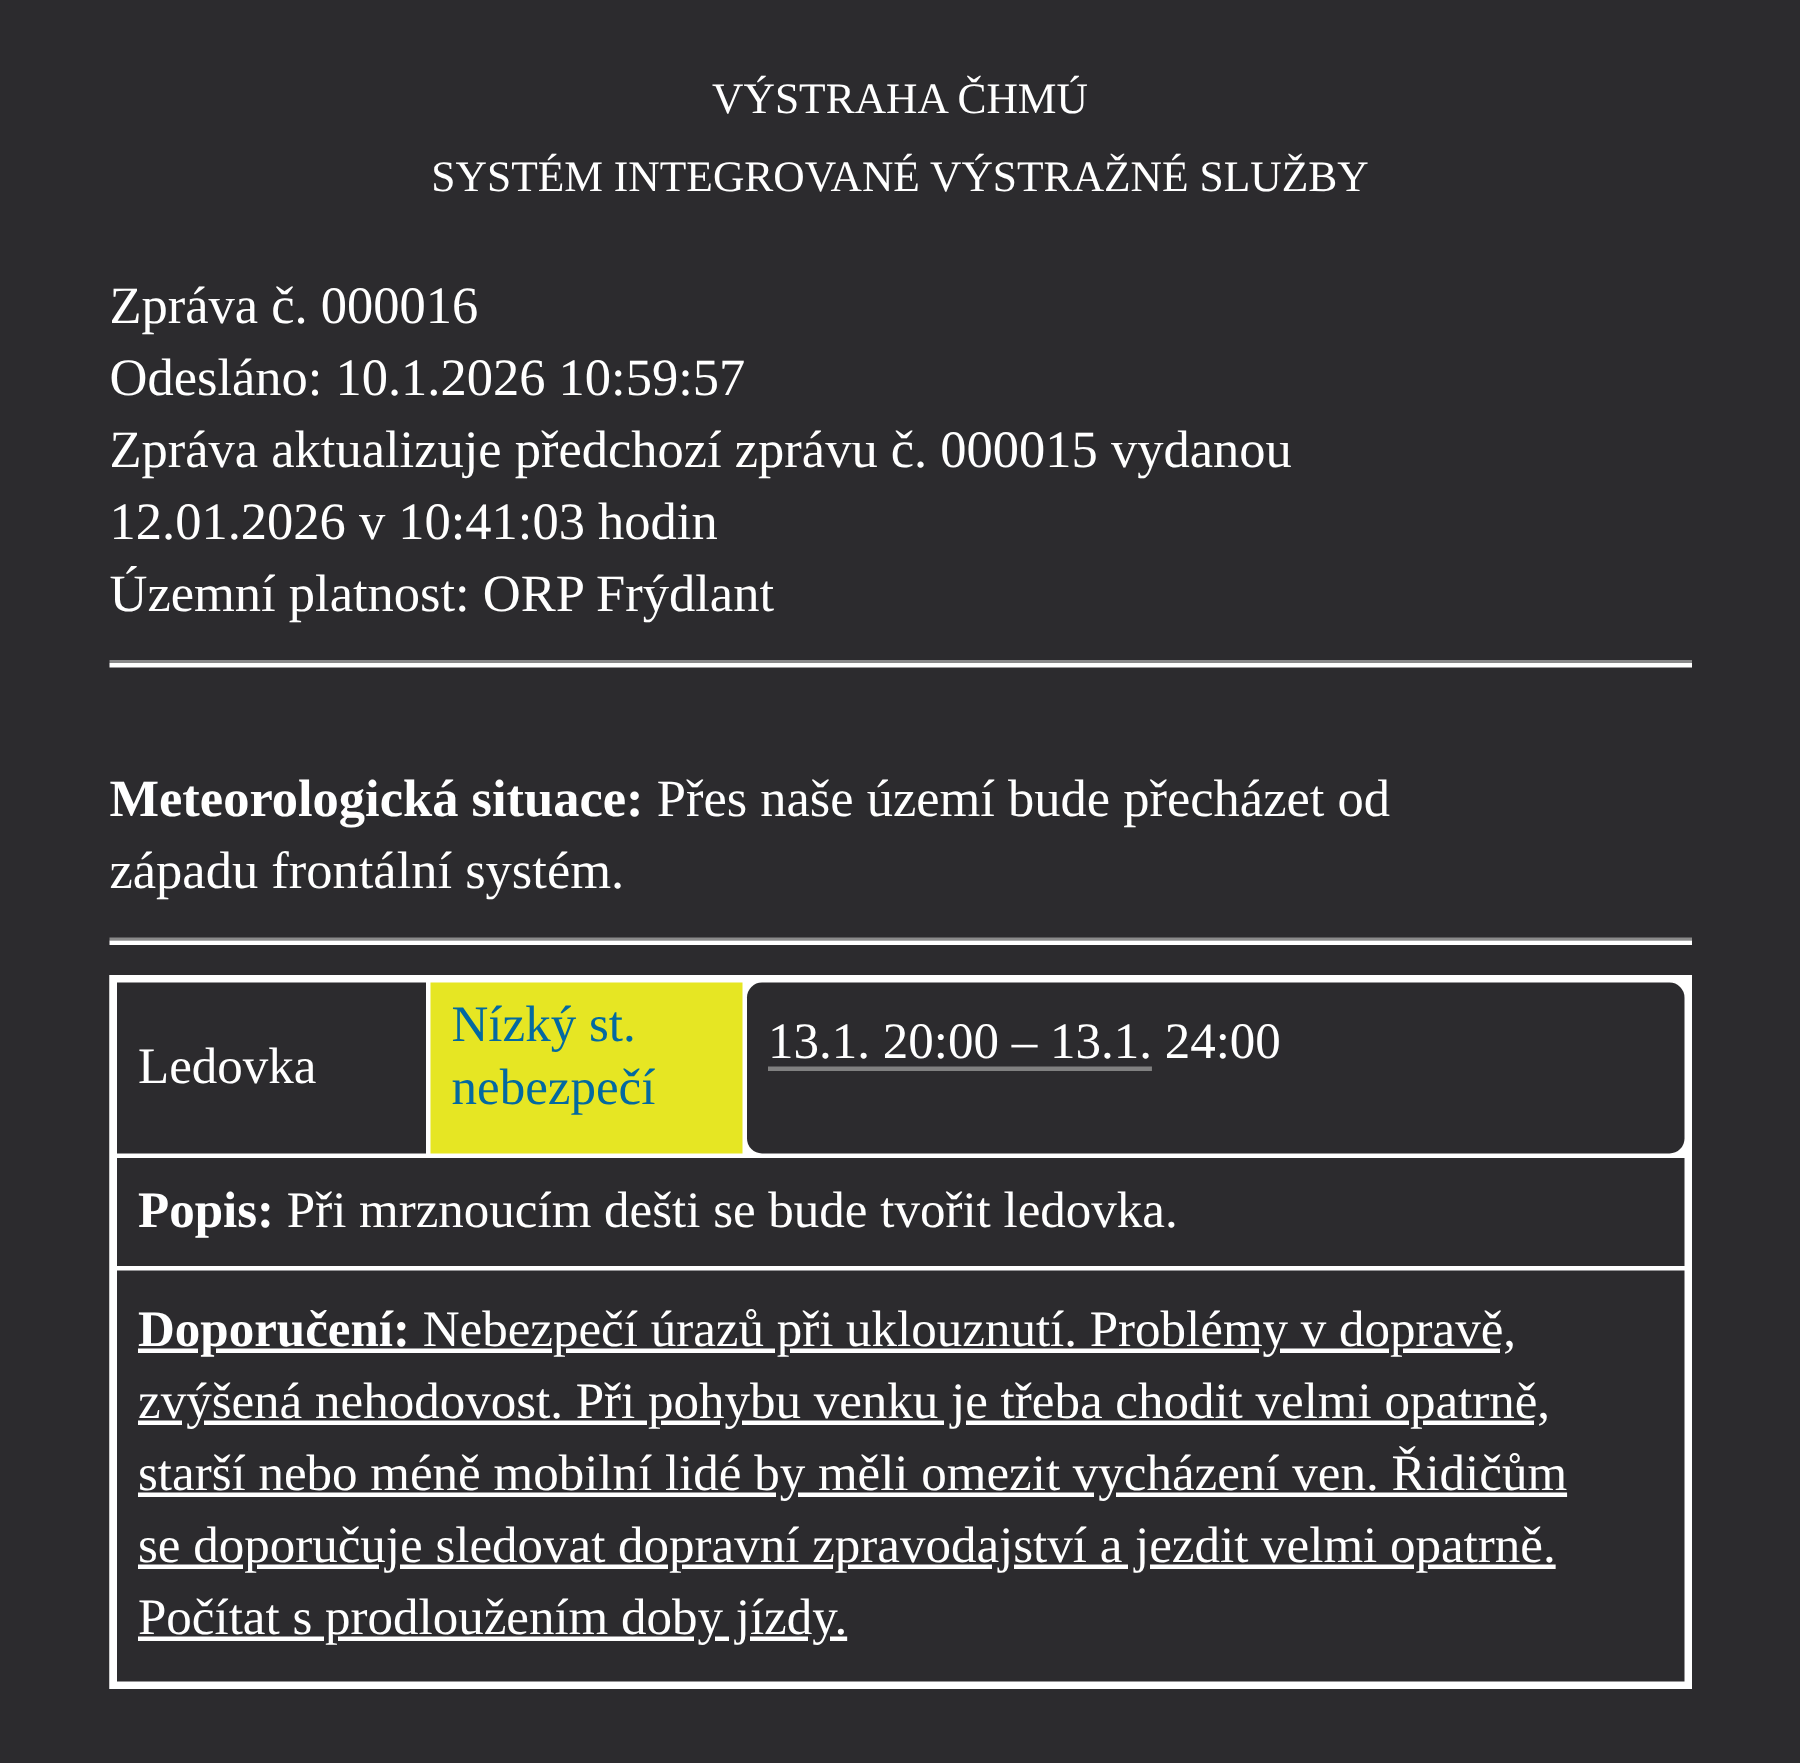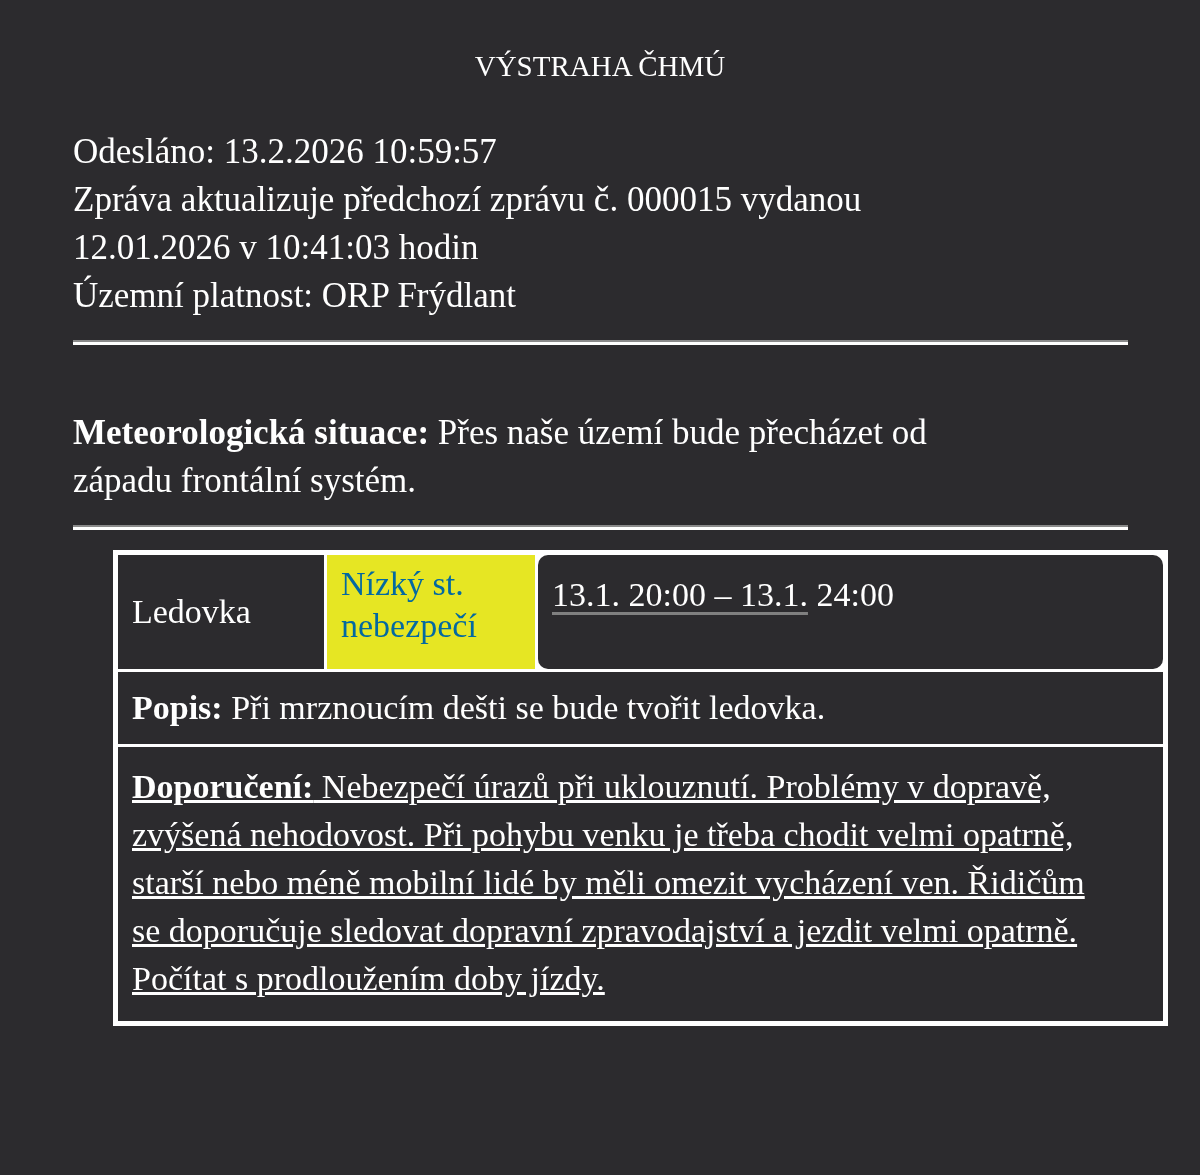"SYSTÉM INTEGROVANÉ VÝSTRAŽNÉ SLUŽBY" div { html: none -> <div>SYSTÉM INTEGROVANÉ VÝSTRAŽNÉ SLUŽBY</div> }
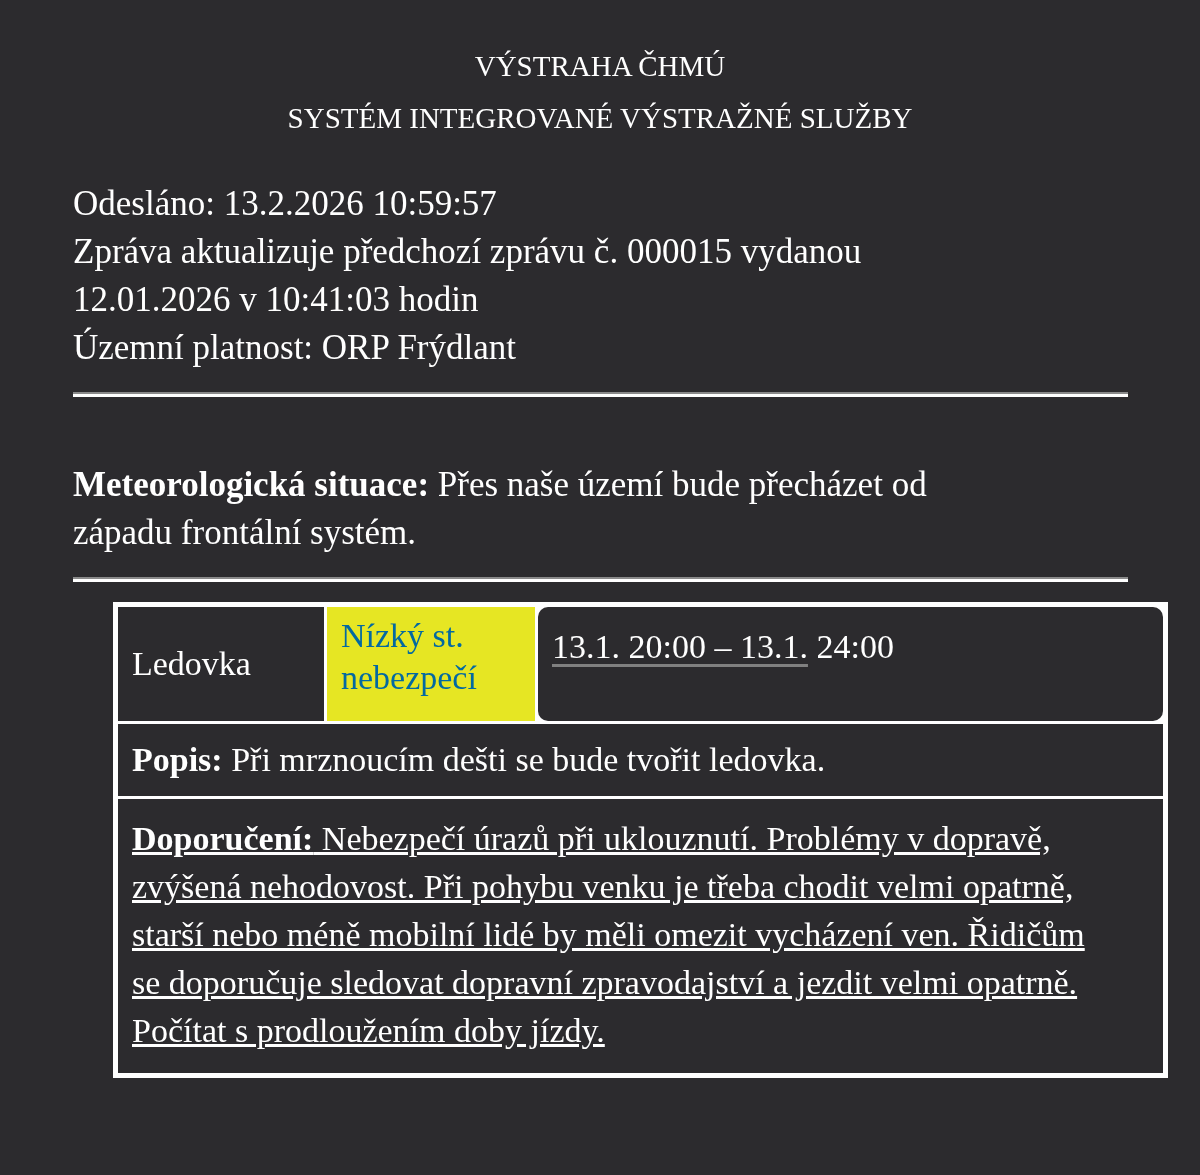"Zpráva č. 000016" div { html: none -> <div>Zpráva č. 000016</div> }
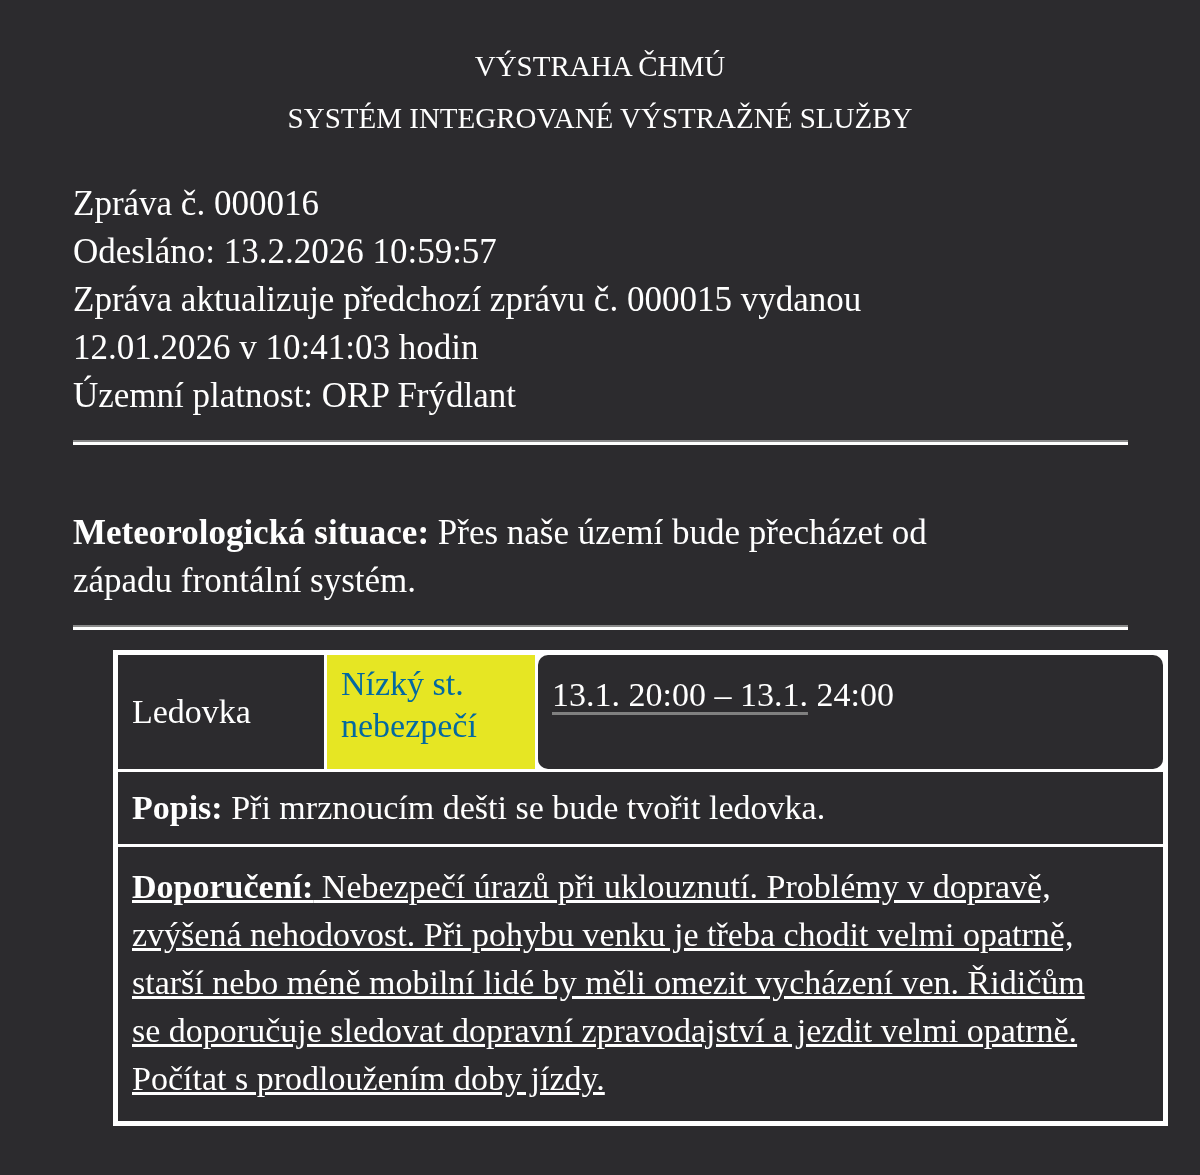"Odesláno: 13.2.2026 10:59:57" div { text: 13.2.2026 -> 10.1.2026 }
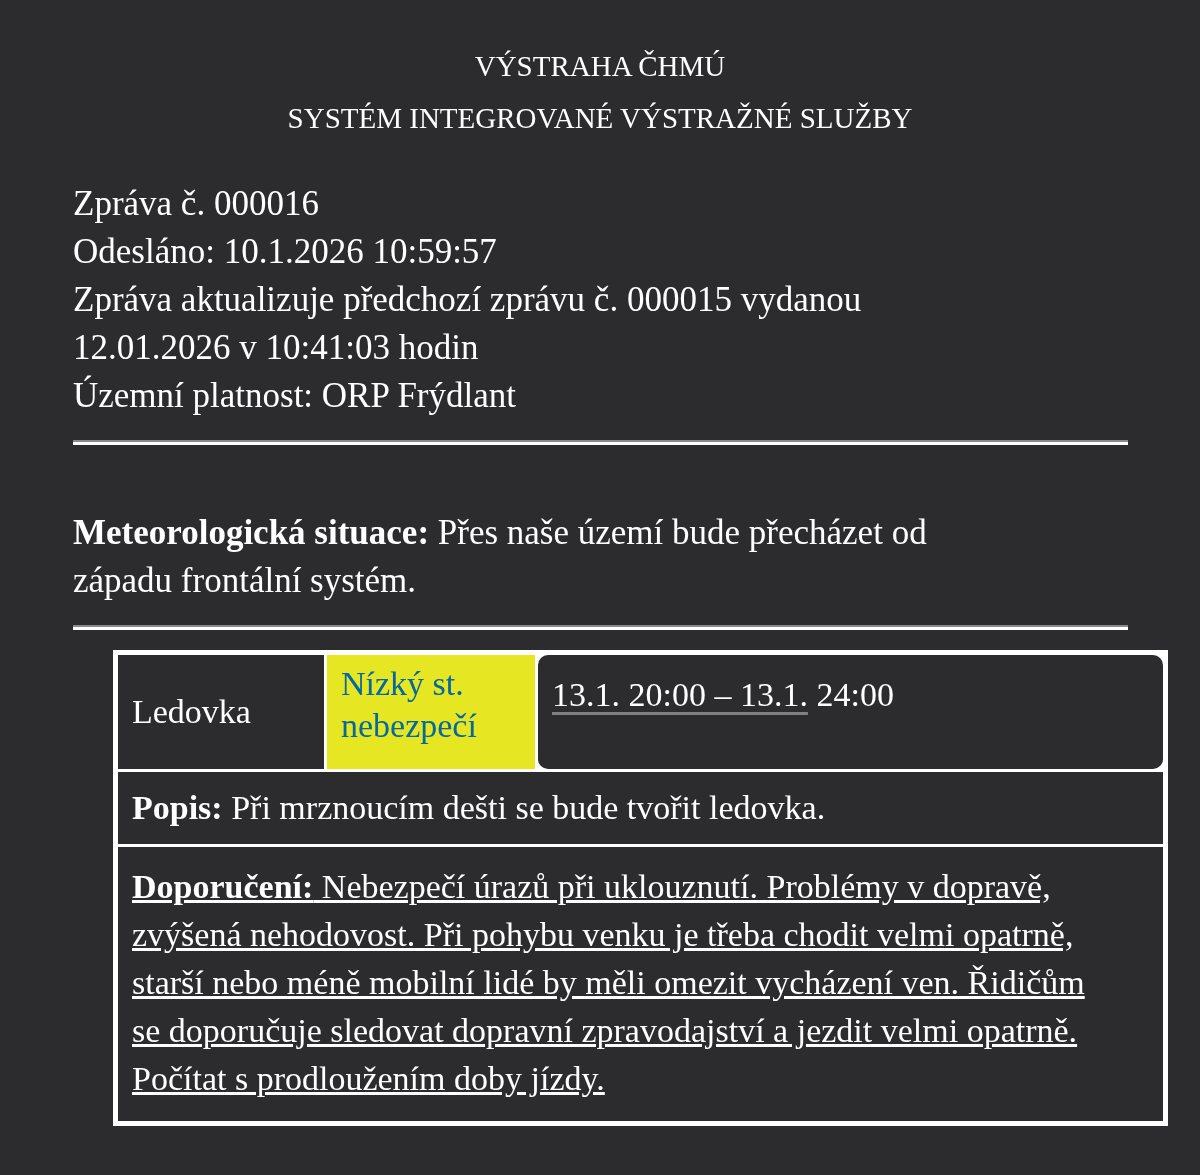"Ledovka" table.warn { margin-left: 40px -> none }
